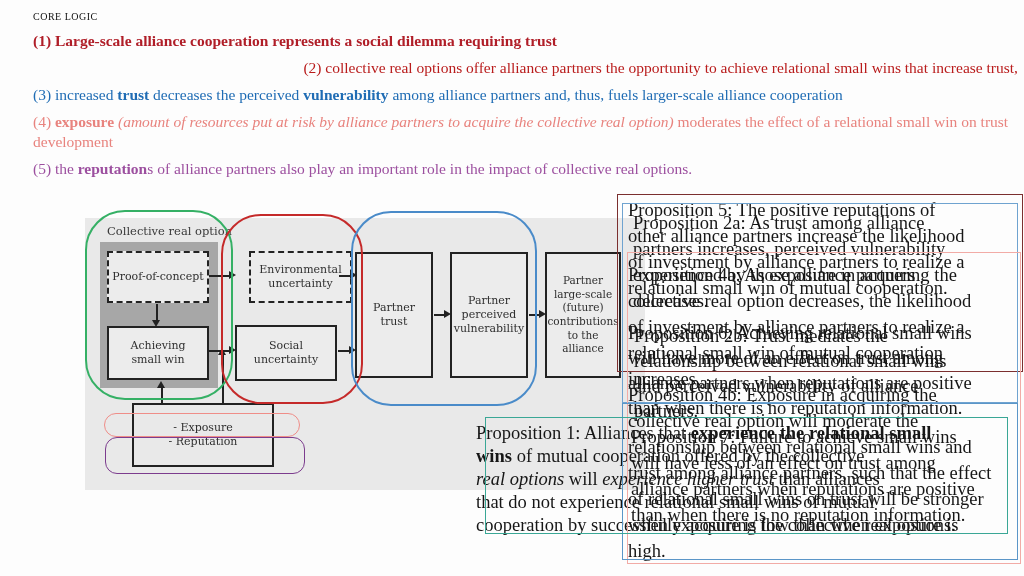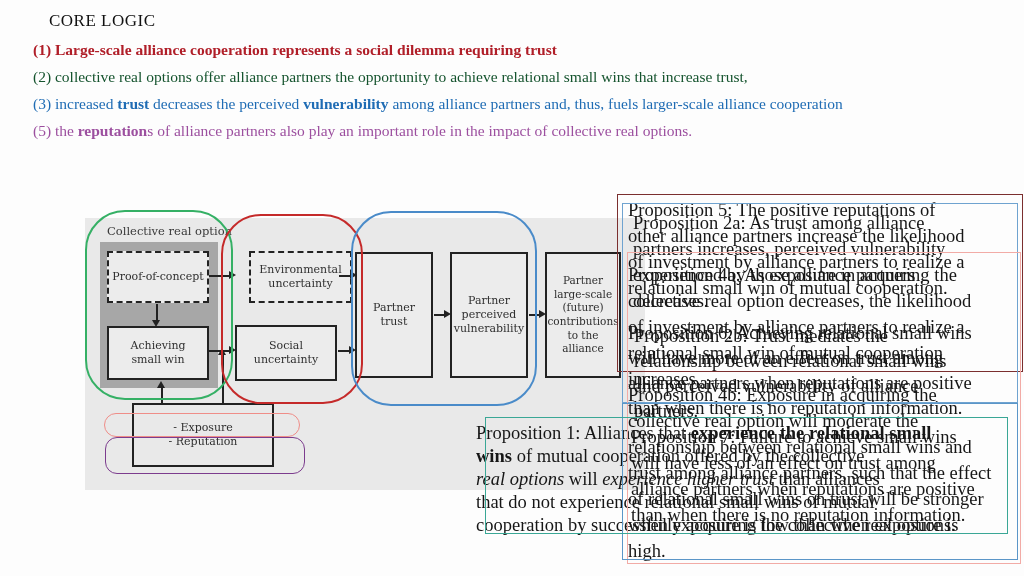"CORE LOGIC" .core-title { font-size: 17px -> 10px; margin-left: 16px -> none }
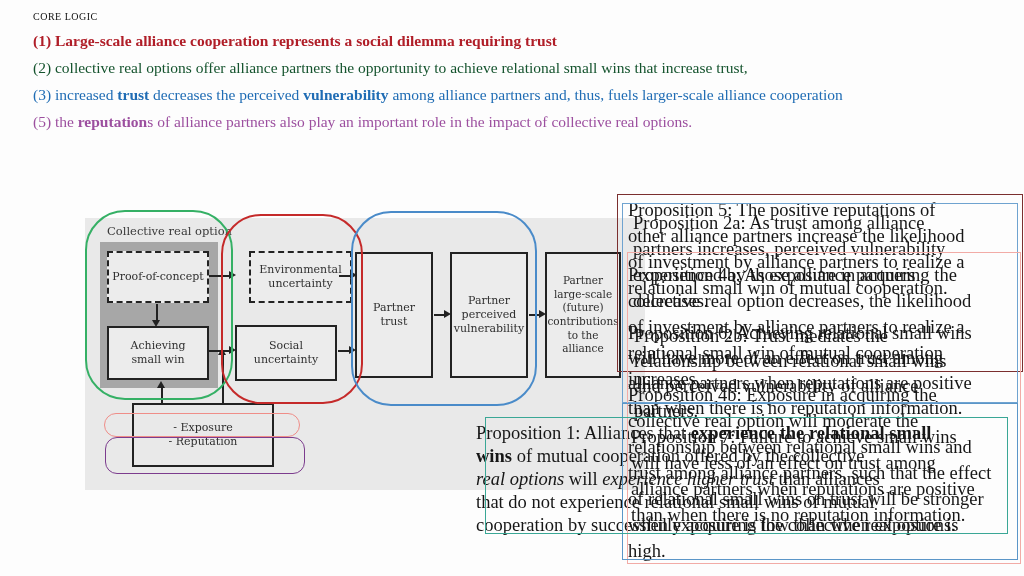"(2) collective real options offer" div.pt { color: #14532d -> #b91c1c; text-align: none -> right }
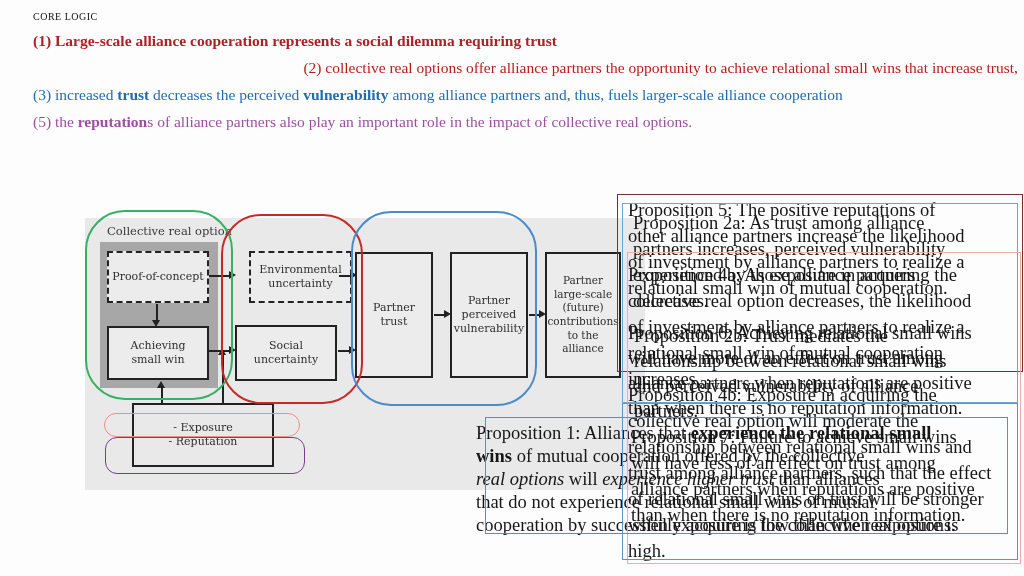"(4) exposure (amount of resources" div.pt { html: none -> <div>(4) <b>exposure</b> <i>(amount of resources put at risk by alliance partners to acquire the collective real option)</i> moderates the effect of a relational small win on trust development</div> }
